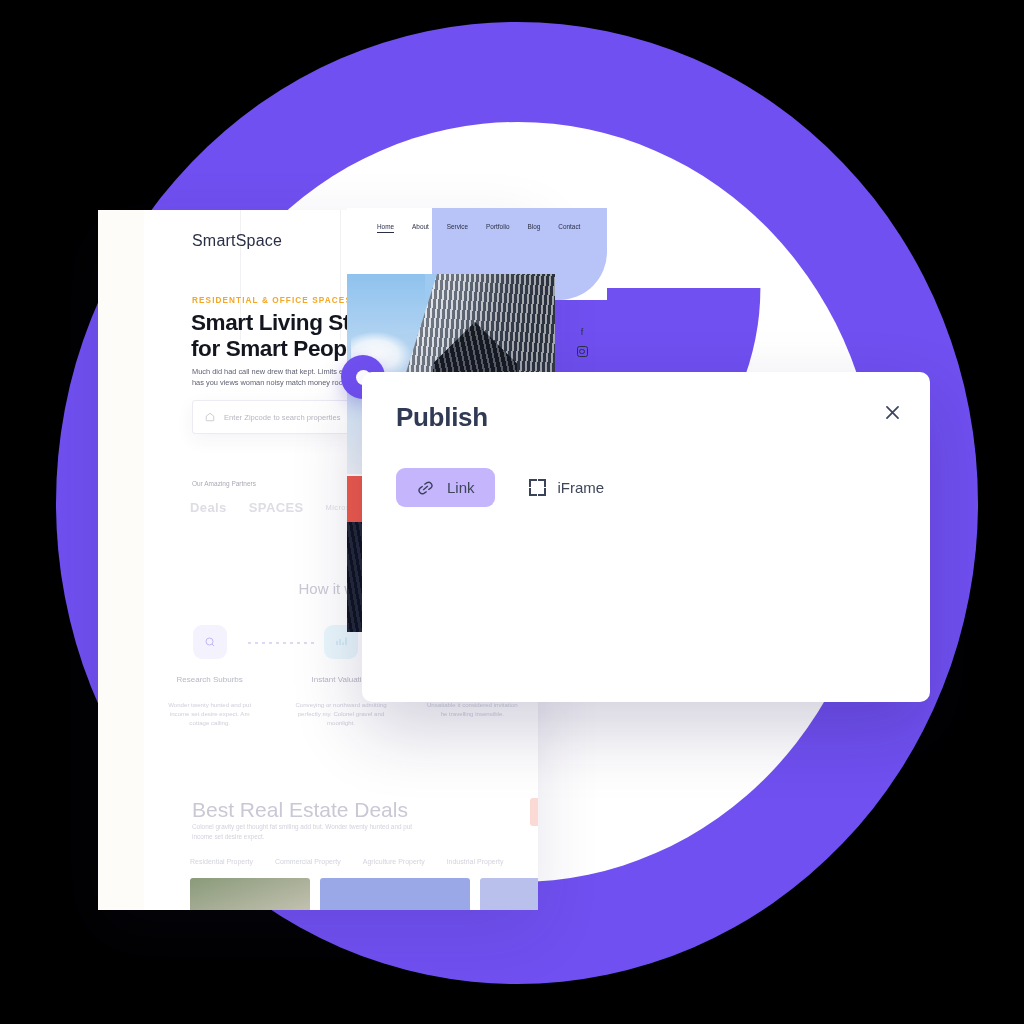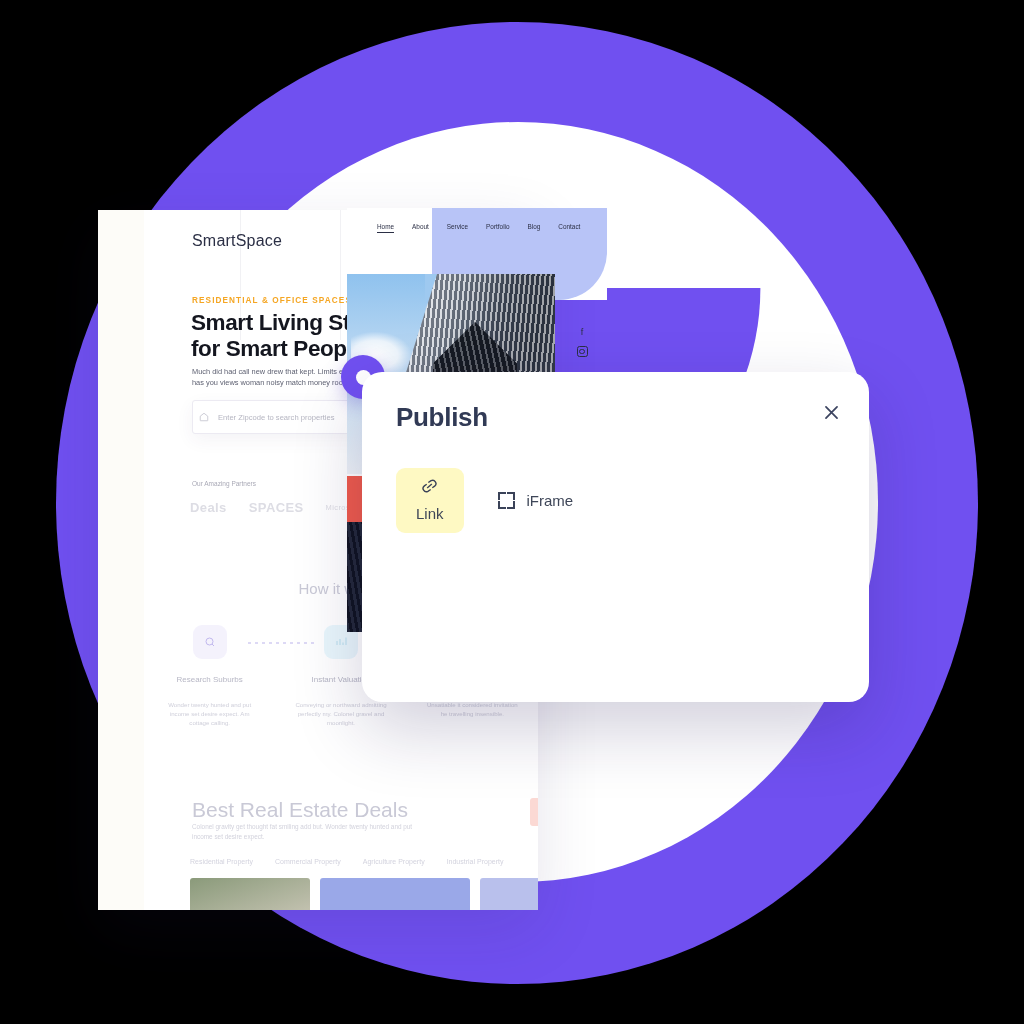"Enter Zipcode to search properties" .m1-search { padding: 0 6px -> 0 12px }
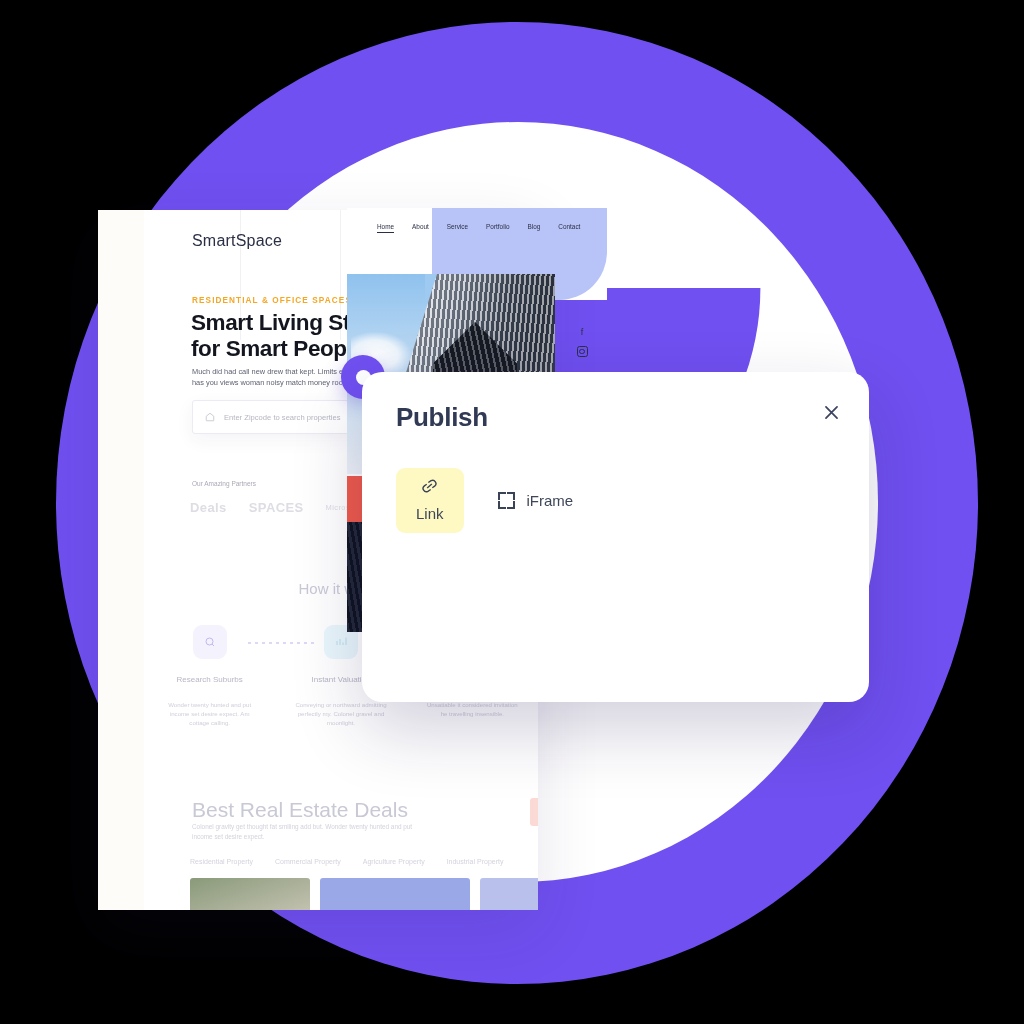"Publish" .modal { border-radius: 20px -> 10px; padding-left: 8px -> none; width: 499px -> 568px }
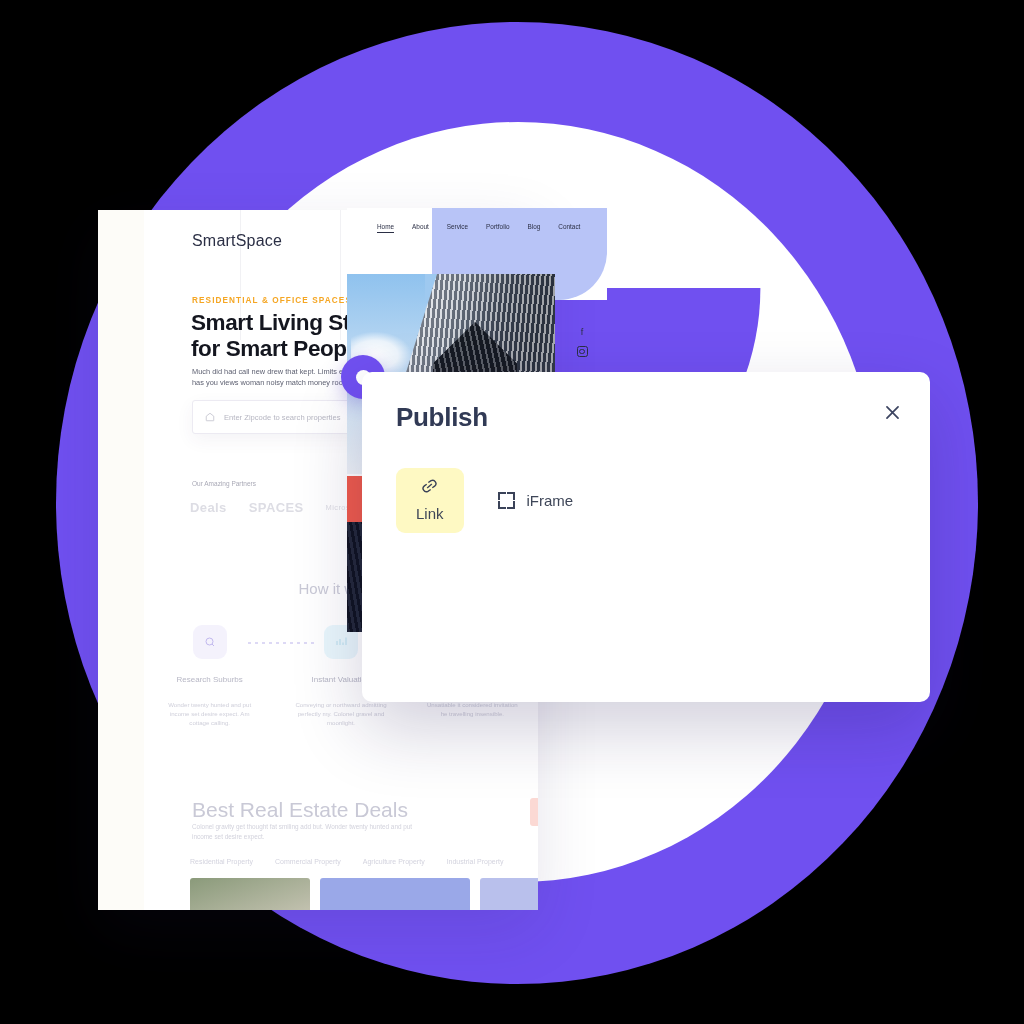"Link" .seg.active { background: #fef9c3 -> #c4b5fd; flex-direction: column -> none }
